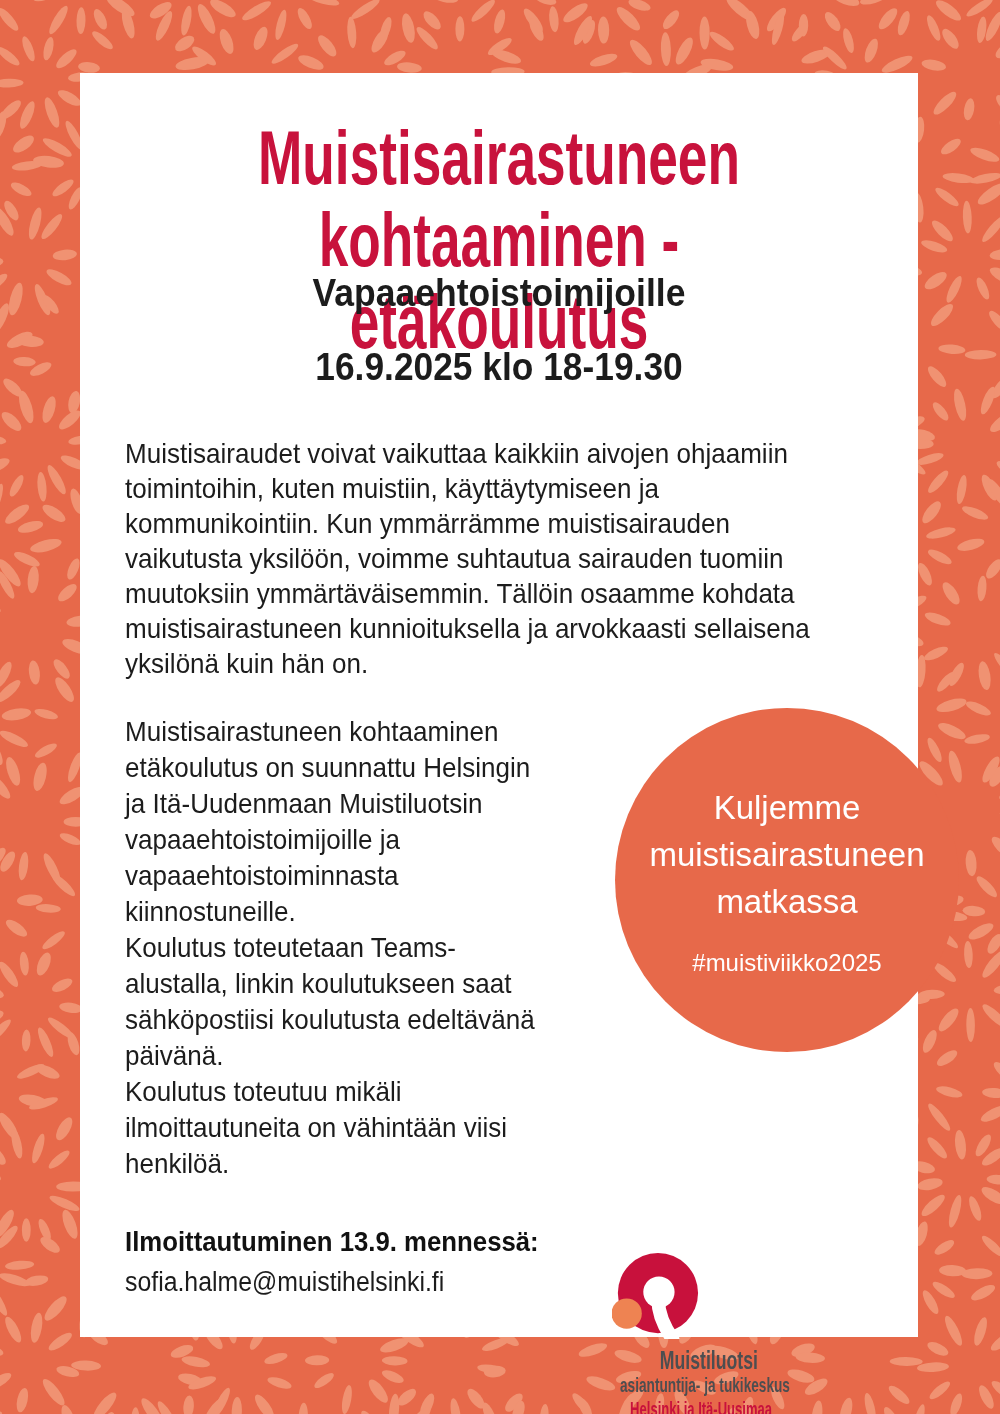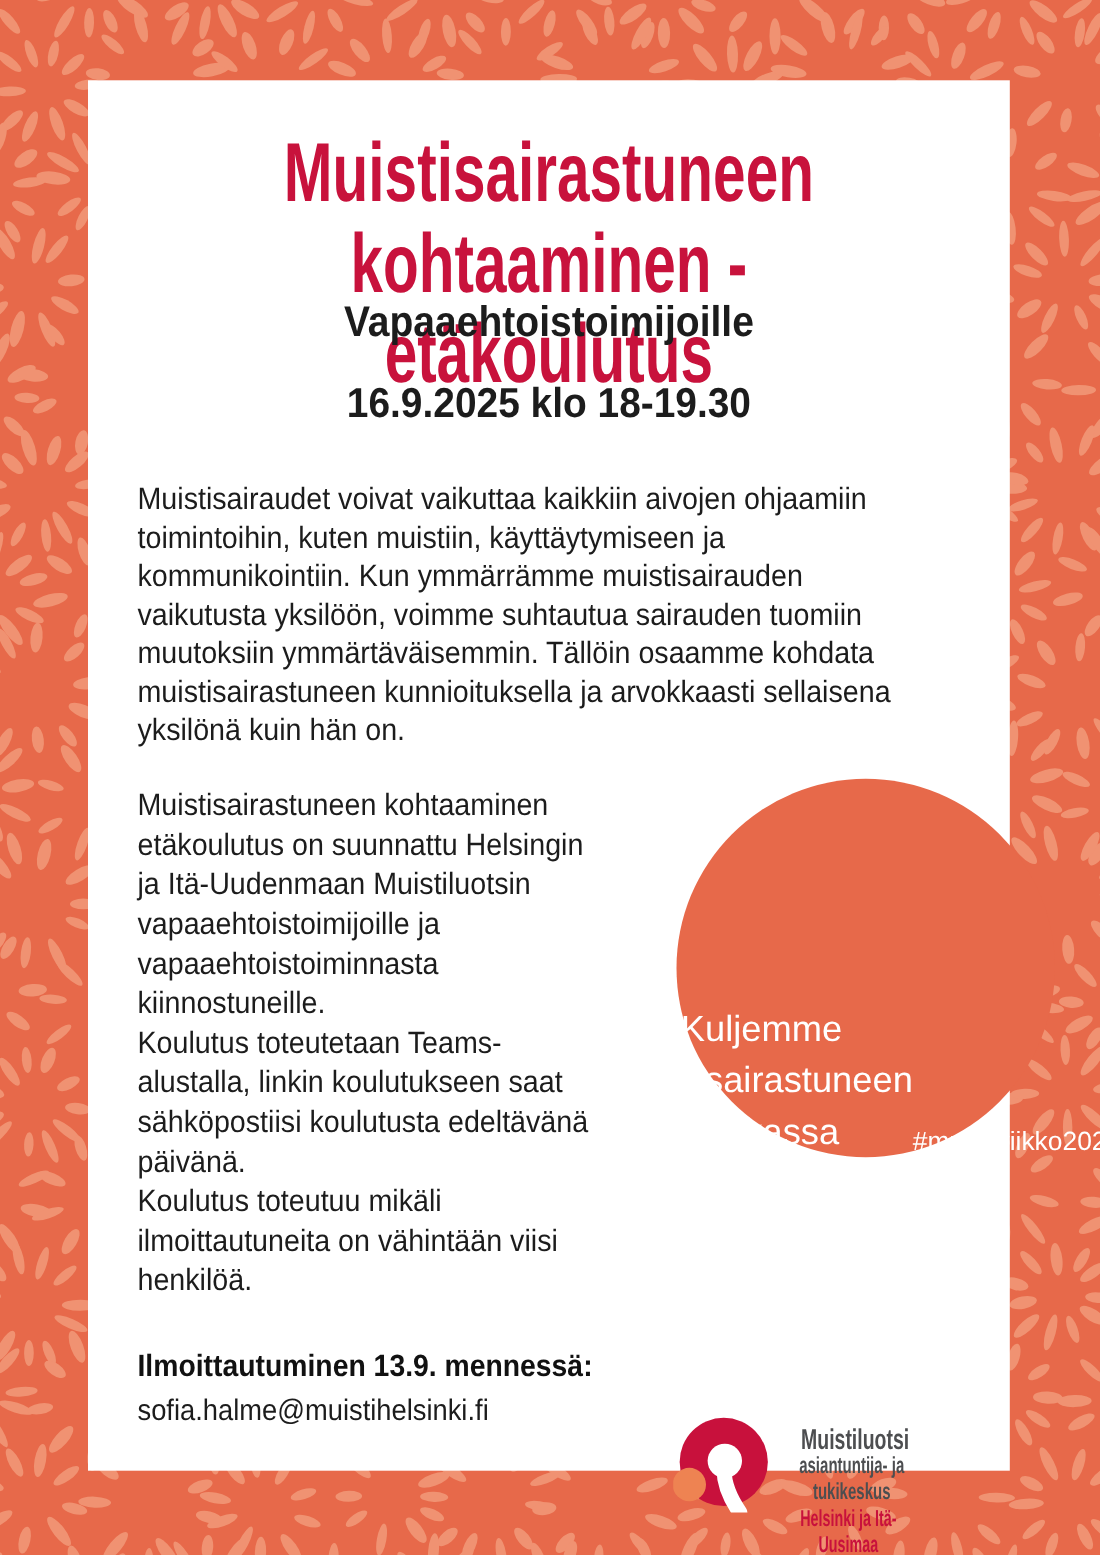"Kuljemme" .badge { align-items: flex-end -> center; flex-direction: none -> column }
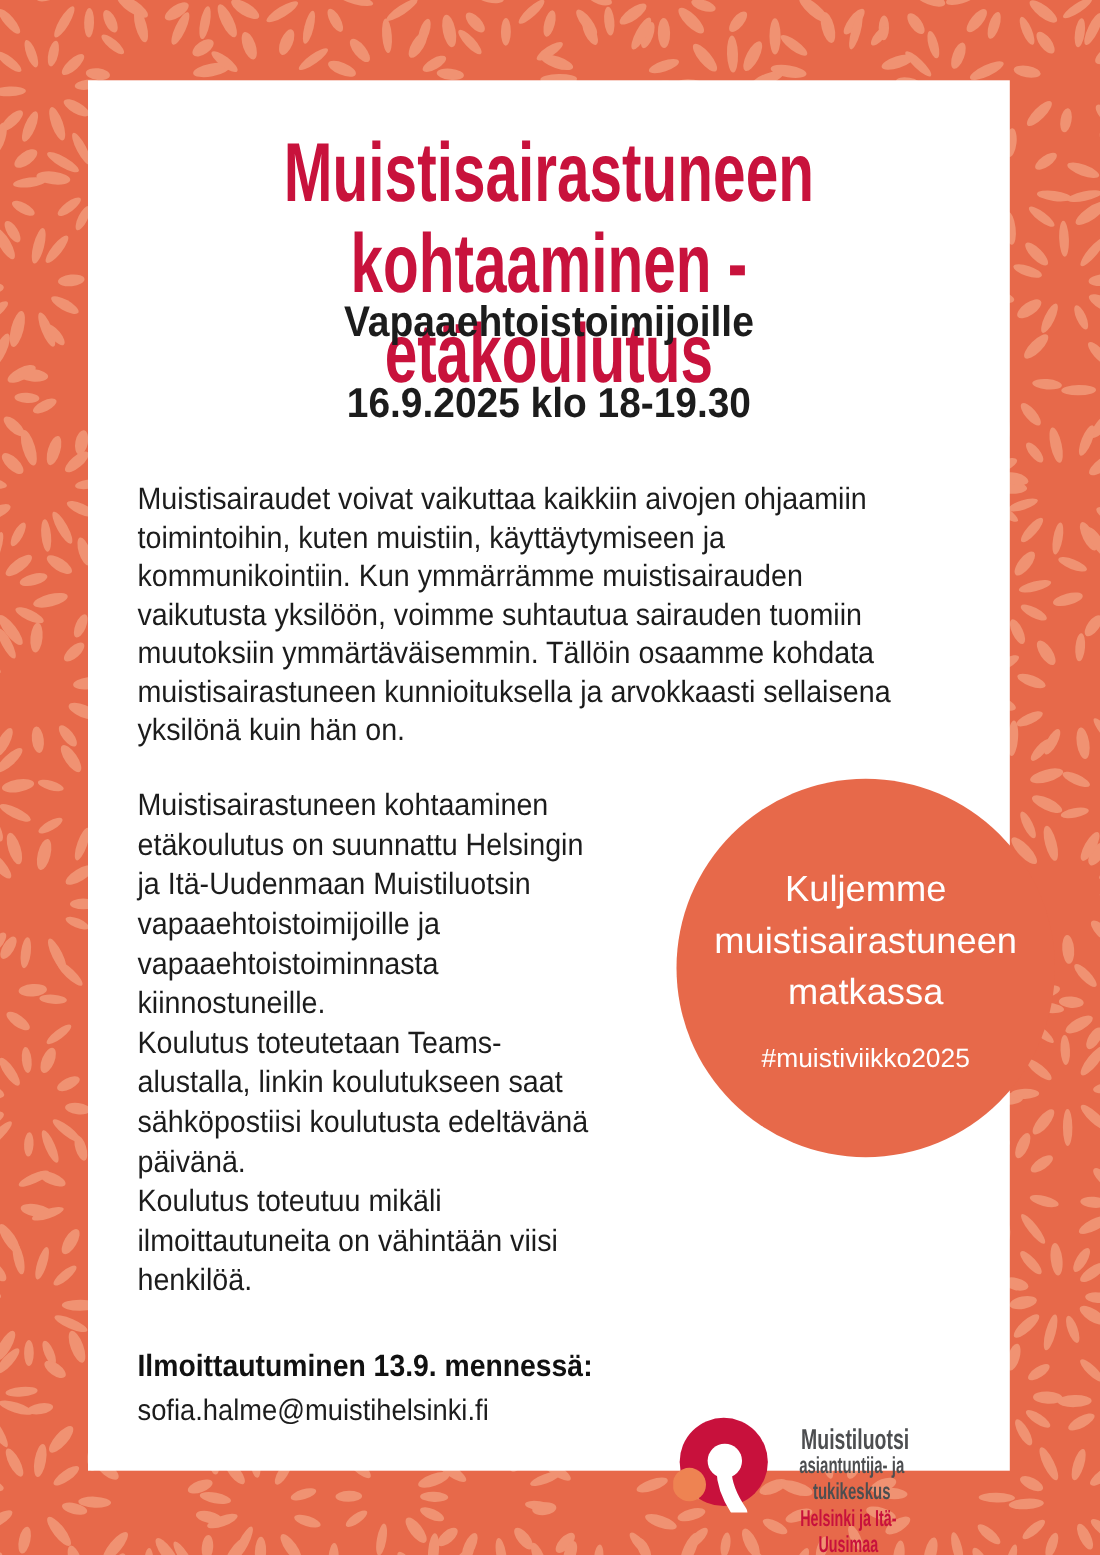"Muistiluotsi" .logo { flex-direction: row -> column; top: 1214px -> 1178px }
